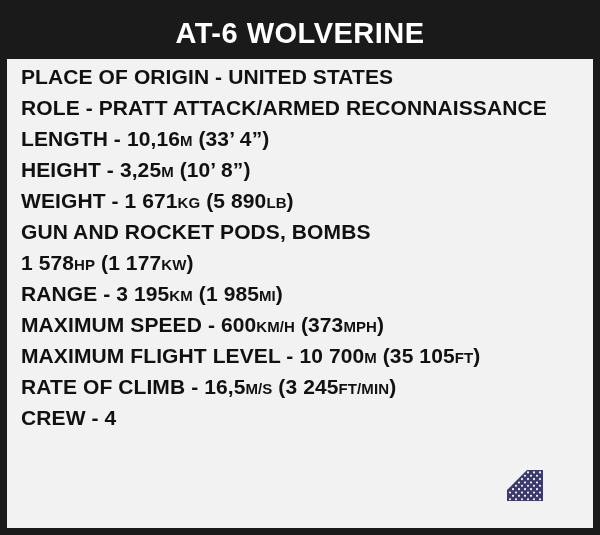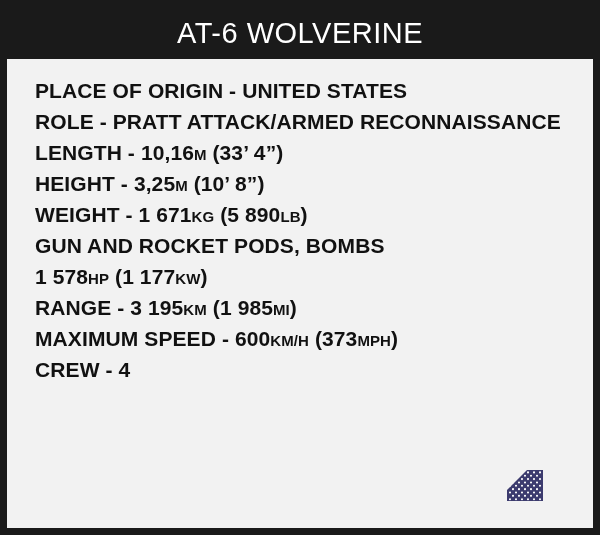"AT-6 WOLVERINE" #title-text { font-weight: normal -> bold }
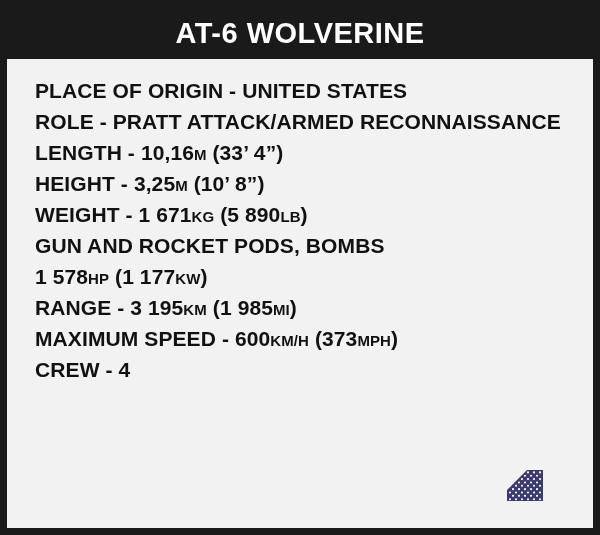"PLACE OF ORIGIN - UNITED" #spec-list { margin: 14px -> 0 }
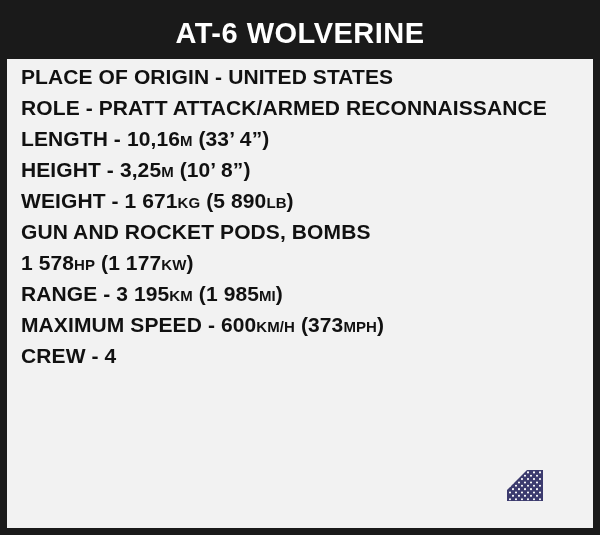"MAXIMUM FLIGHT LEVEL - 10" li.spec-row { html: none -> <li><span>MAXIMUM FLIGHT LEVEL - 10 700</span><span>M</span><span> (35 105</span><span>FT</span><span>)</span></li> }
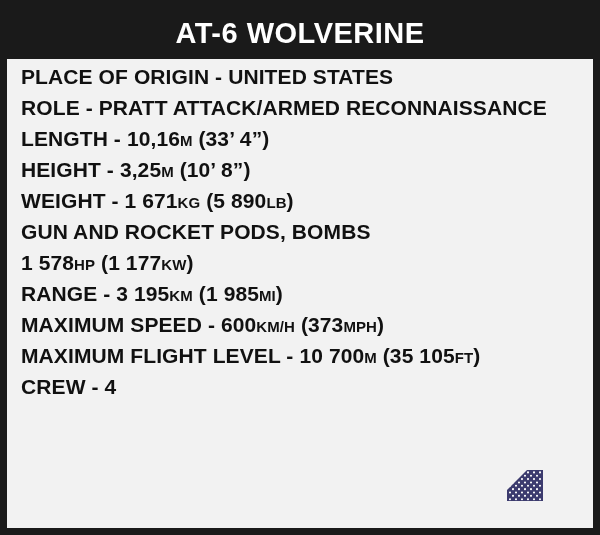"RATE OF CLIMB - 16,5M/S" li.spec-row { html: none -> <li><span>RATE OF CLIMB - 16,5</span><span>M/S</span><span> (3 245</span><span>FT/MIN</span><span>)</span></li> }
